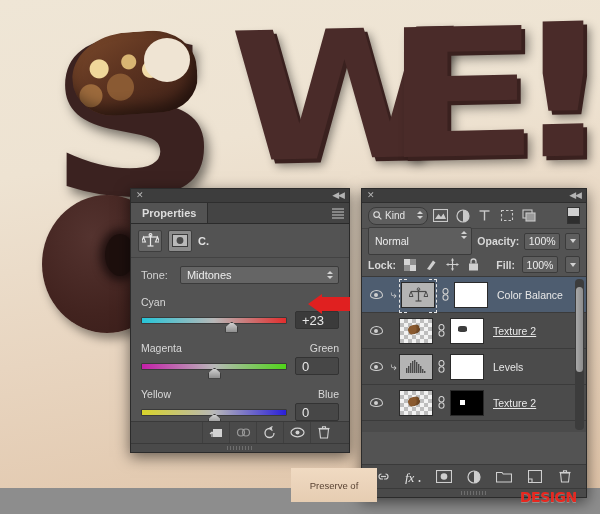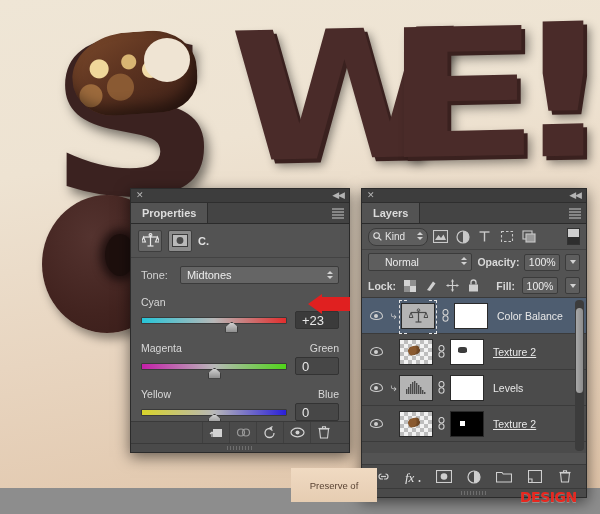"Layers" div.panel-tabbar { html: <div> <div>Layers</div> <div> <i></i> <i></i> <i></i> <i></i> </div> </div> -> none }
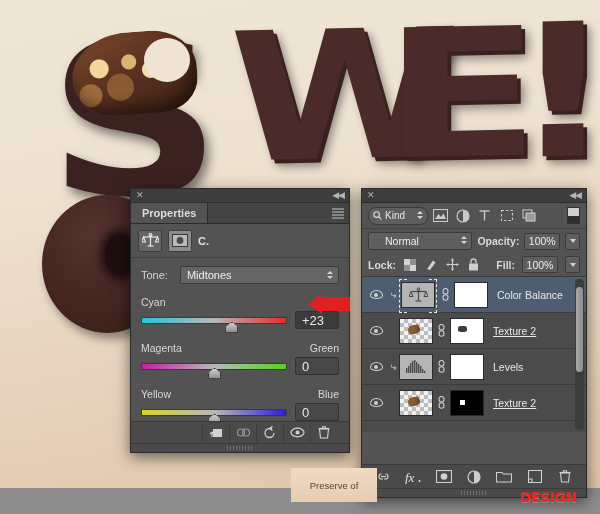"Normal" .blend-select { height: 18px -> 28px; padding: 0 16px -> 0 6px }
